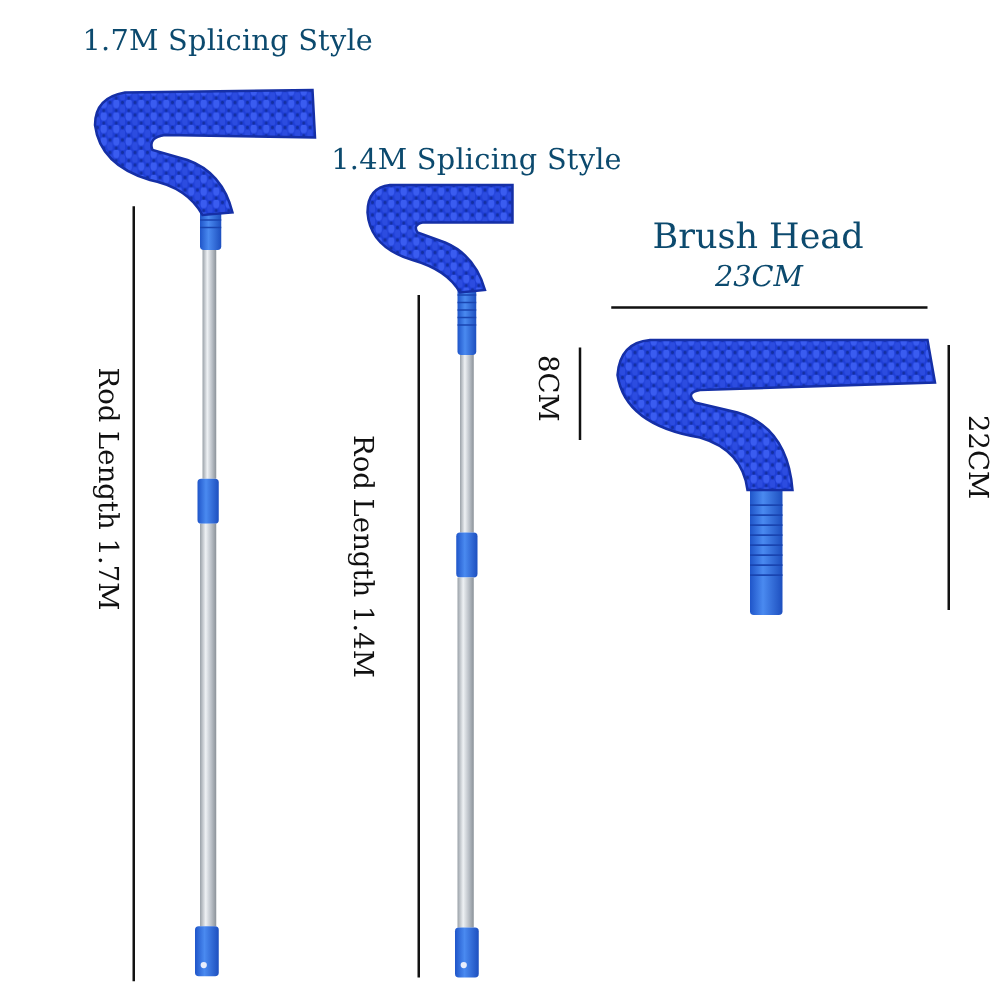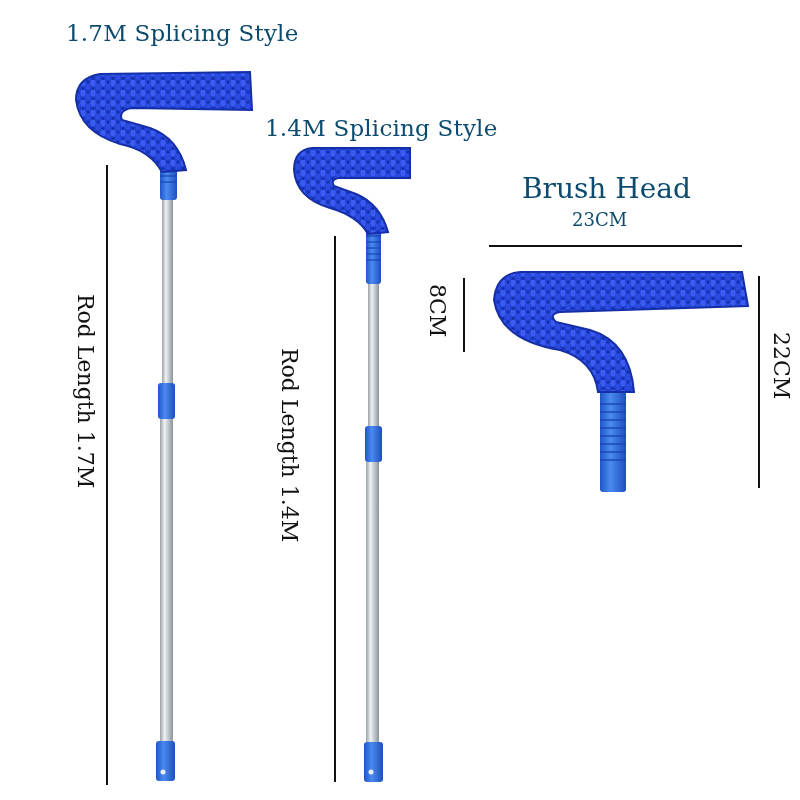"23CM" .brush-width { font-size: 18px -> 23px; font-style: none -> italic }
